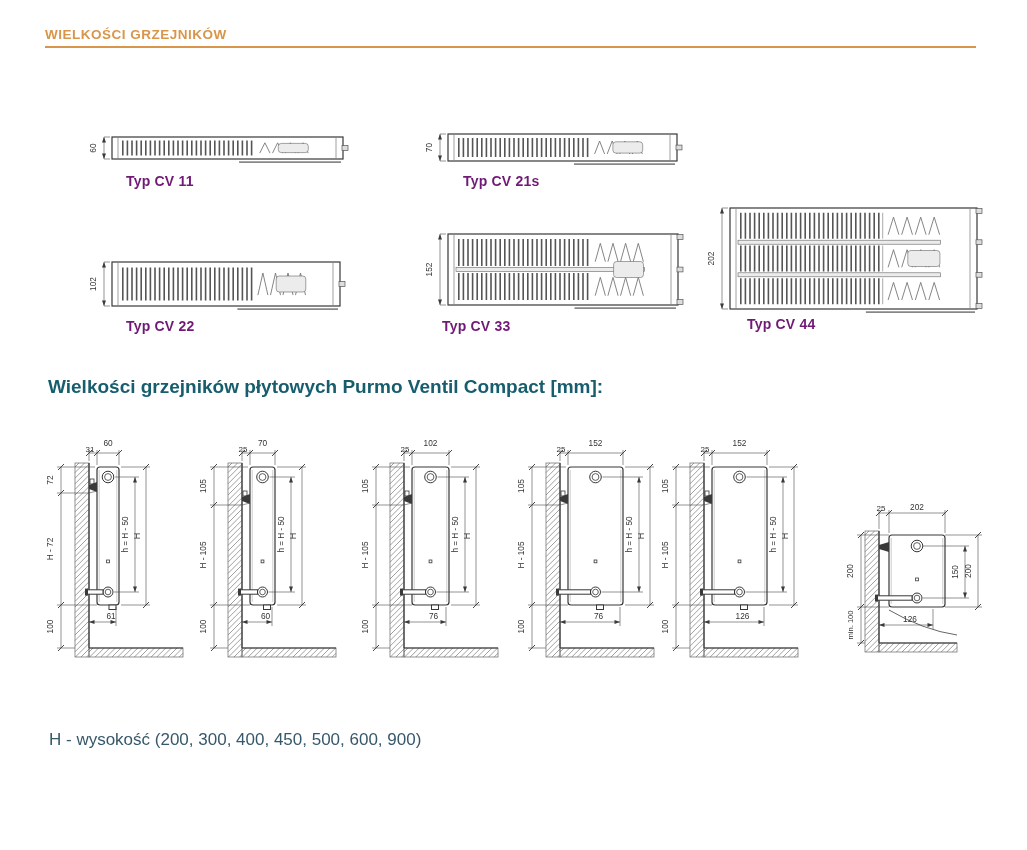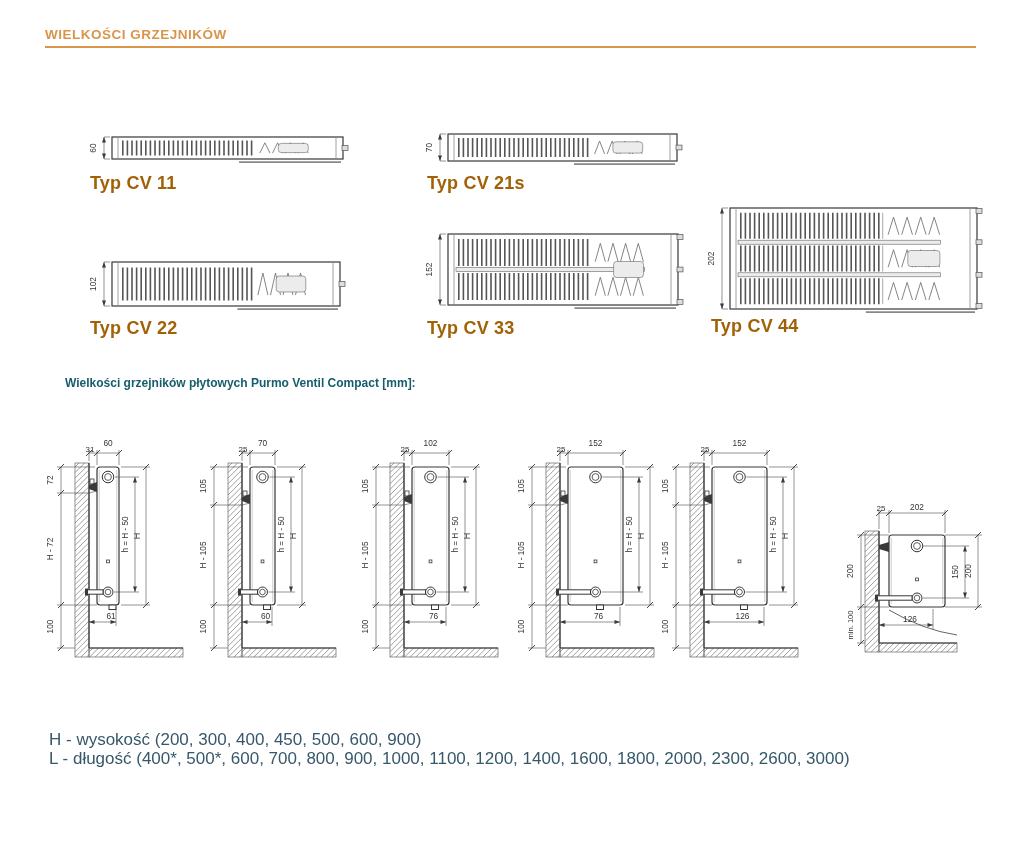"Typ CV 11" .typ { color: #a16207 -> #701a75; font-size: 18px -> 14px; margin-left: none -> 36px }
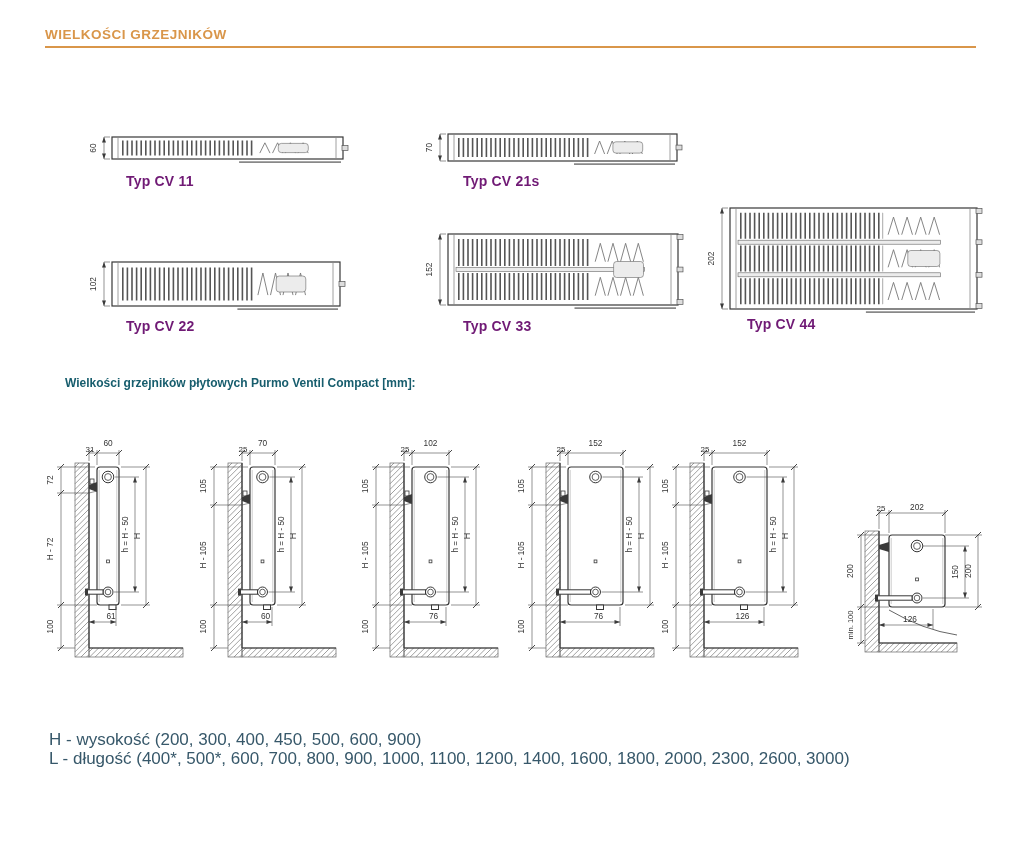"Typ CV 33" div.typ { left: 427px -> 406px }
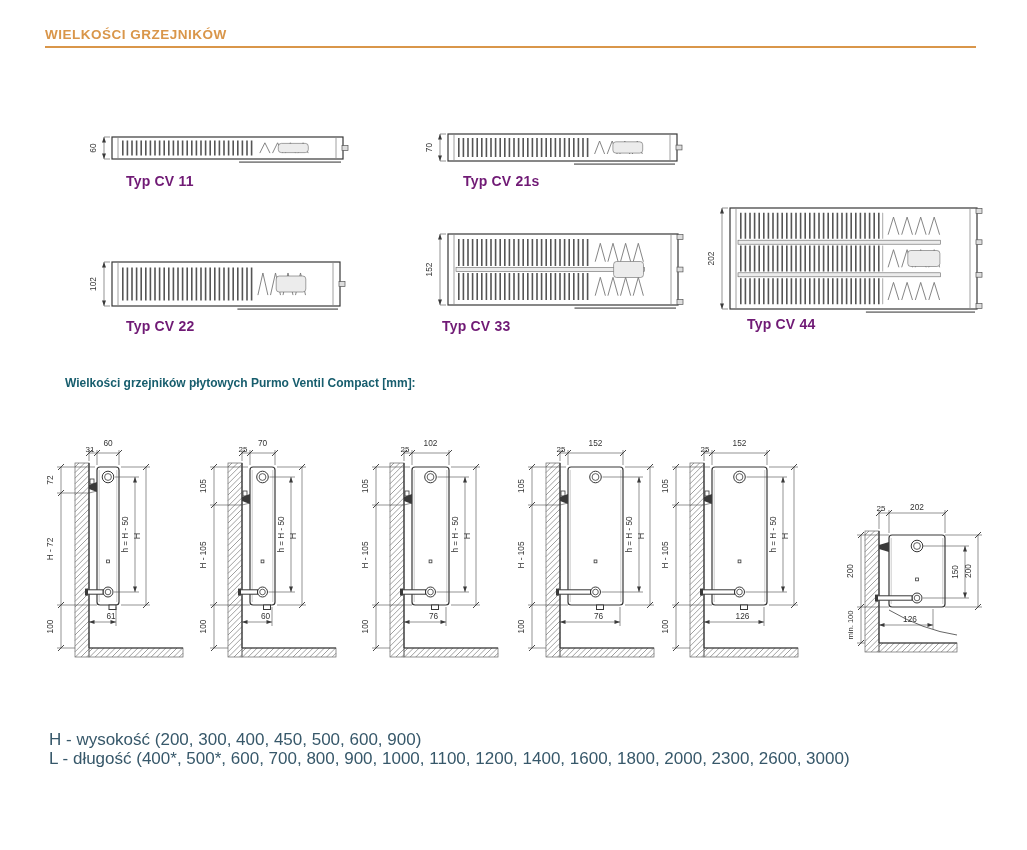"Wielkości grzejników płytowych Purmo" .subtitle { font-size: 12px -> 19px; left: 65px -> 48px }
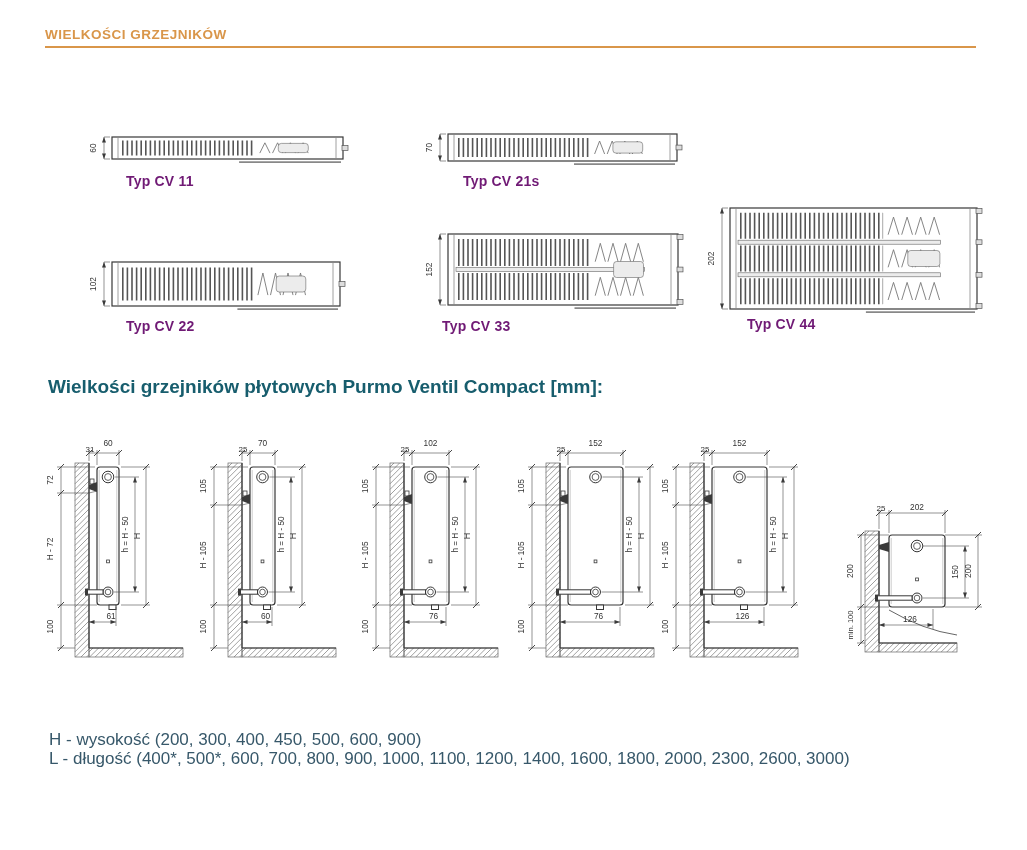"L - długość (400*, 500*," div { html: <div>L - długość (400*, 500*, 600, 700, 800, 900, 1000, 1100, 1200, 1400, 1600, 1800, 2000, 2300, 2600, 3000)</div> -> none }
